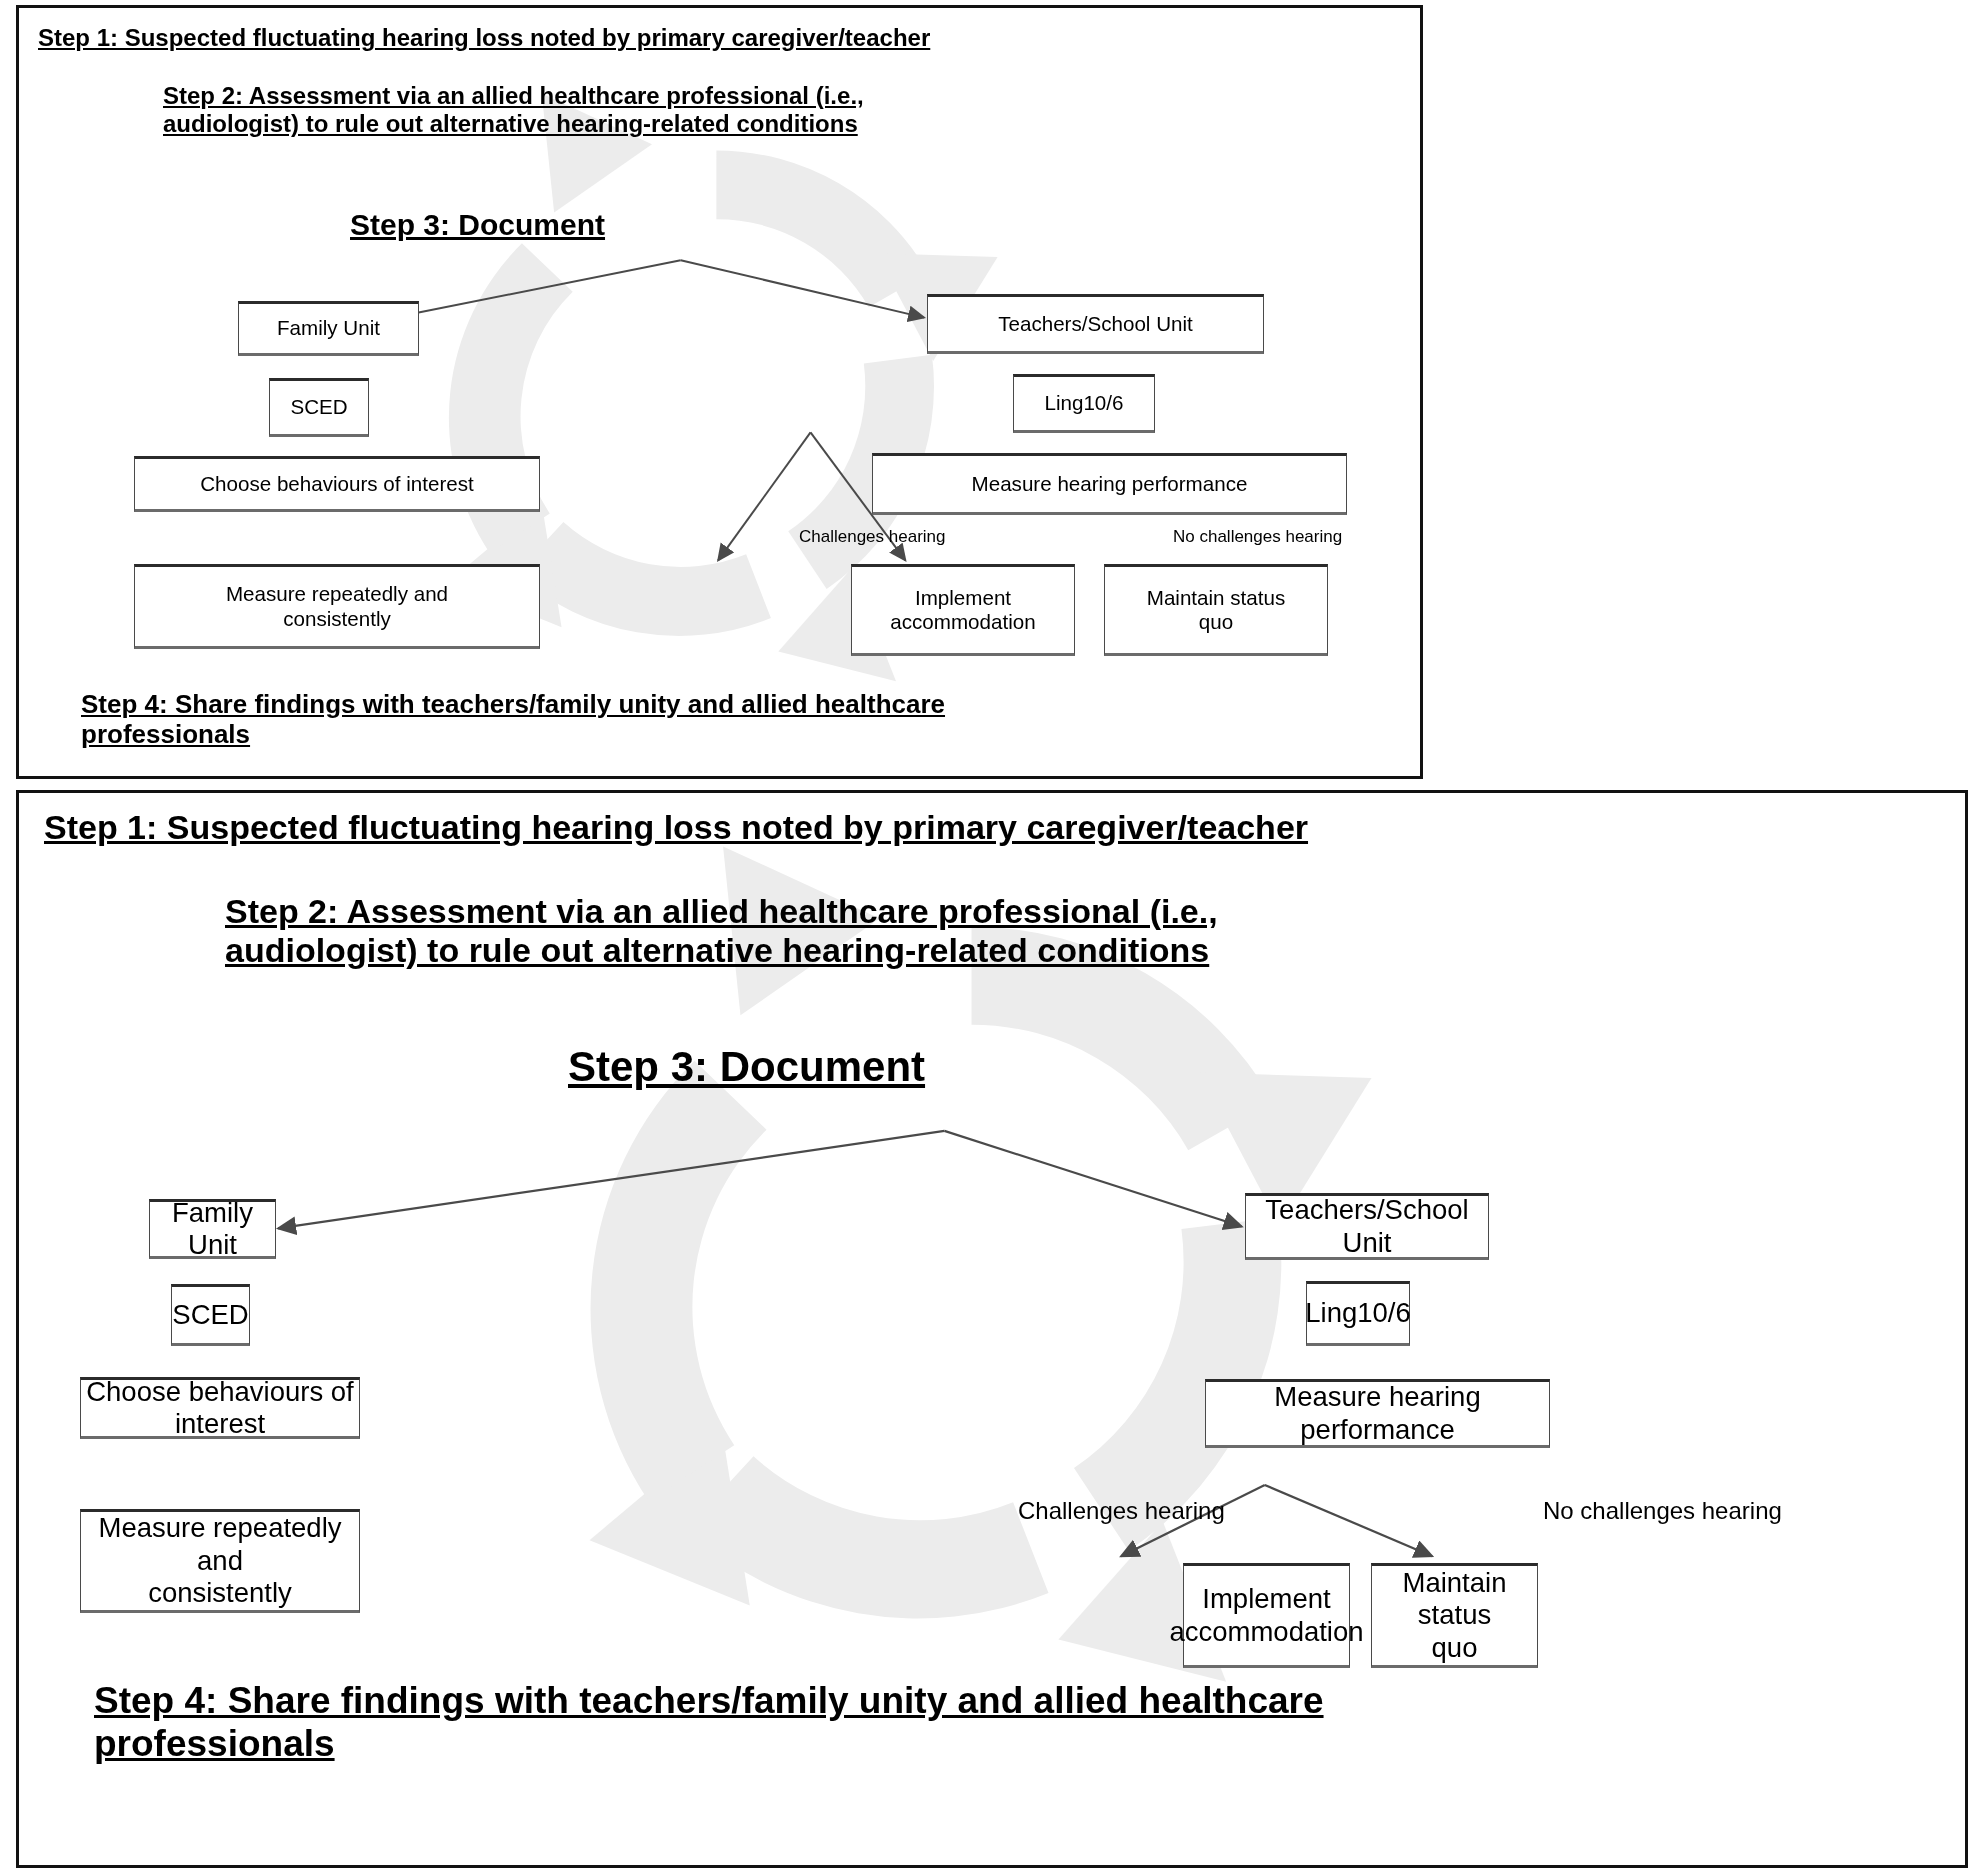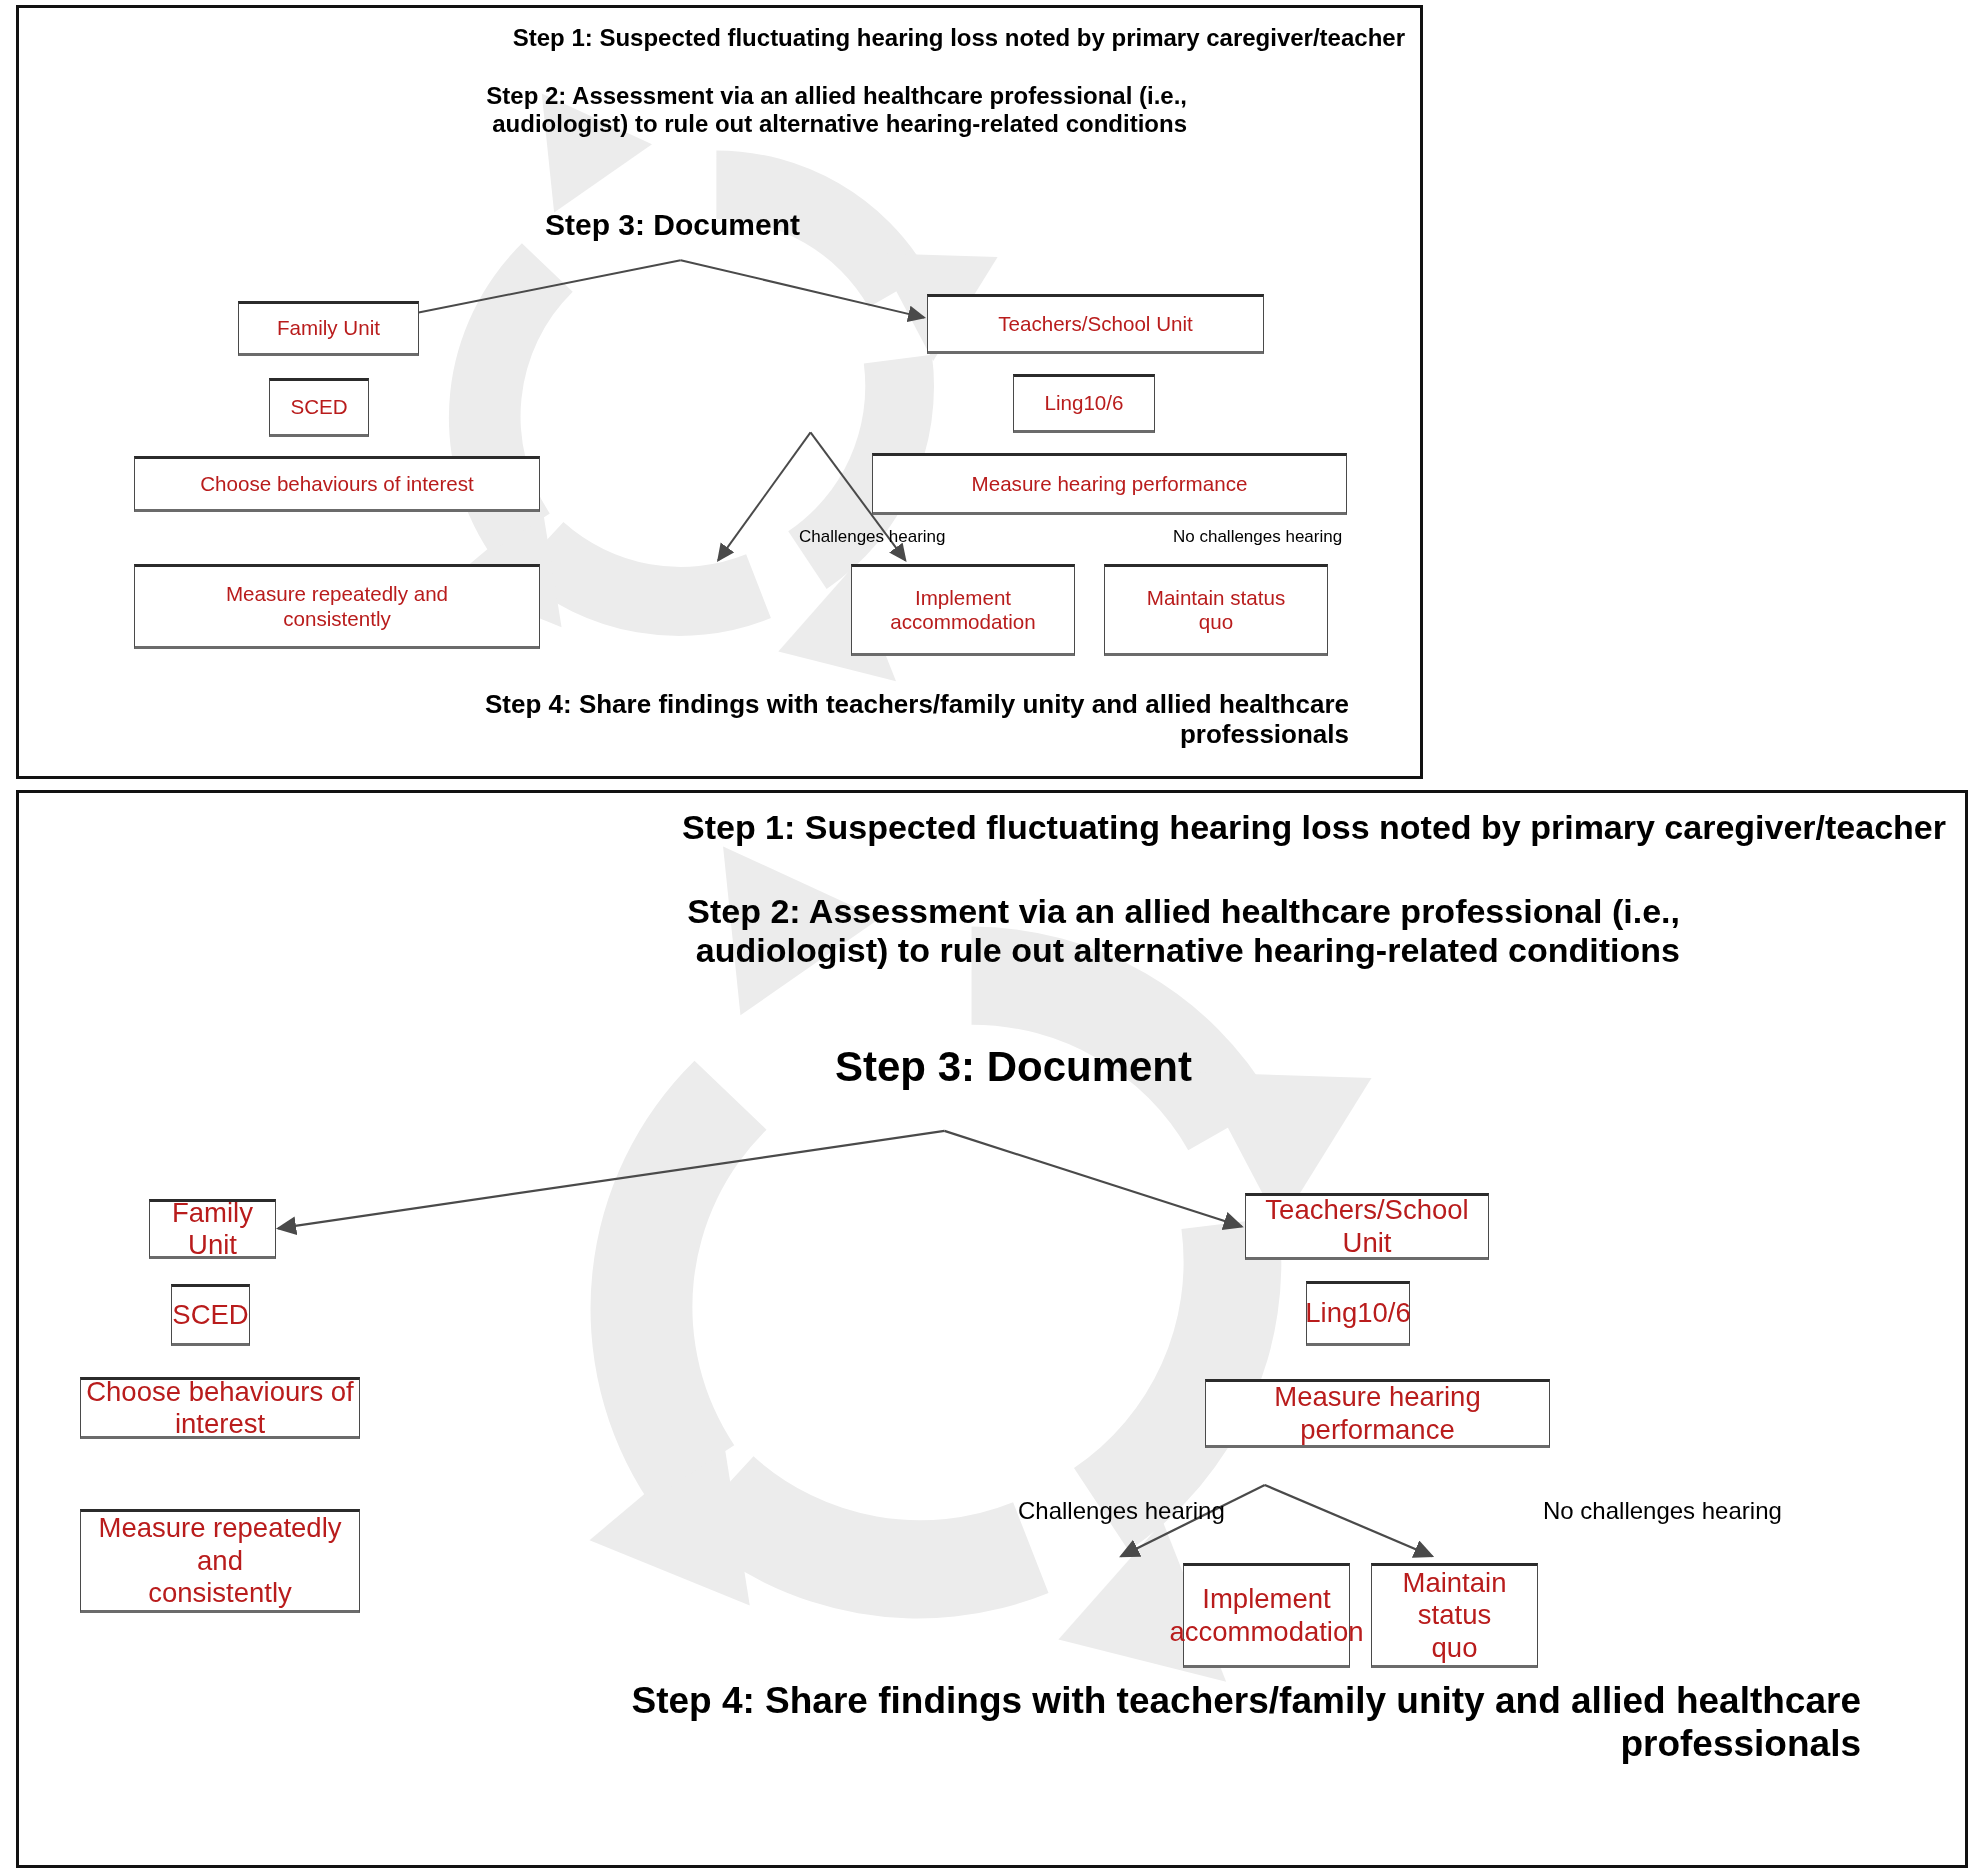"Step 1: Suspected fluctuating hearing" .hdr { text-align: right -> left; text-decoration: none -> underline }
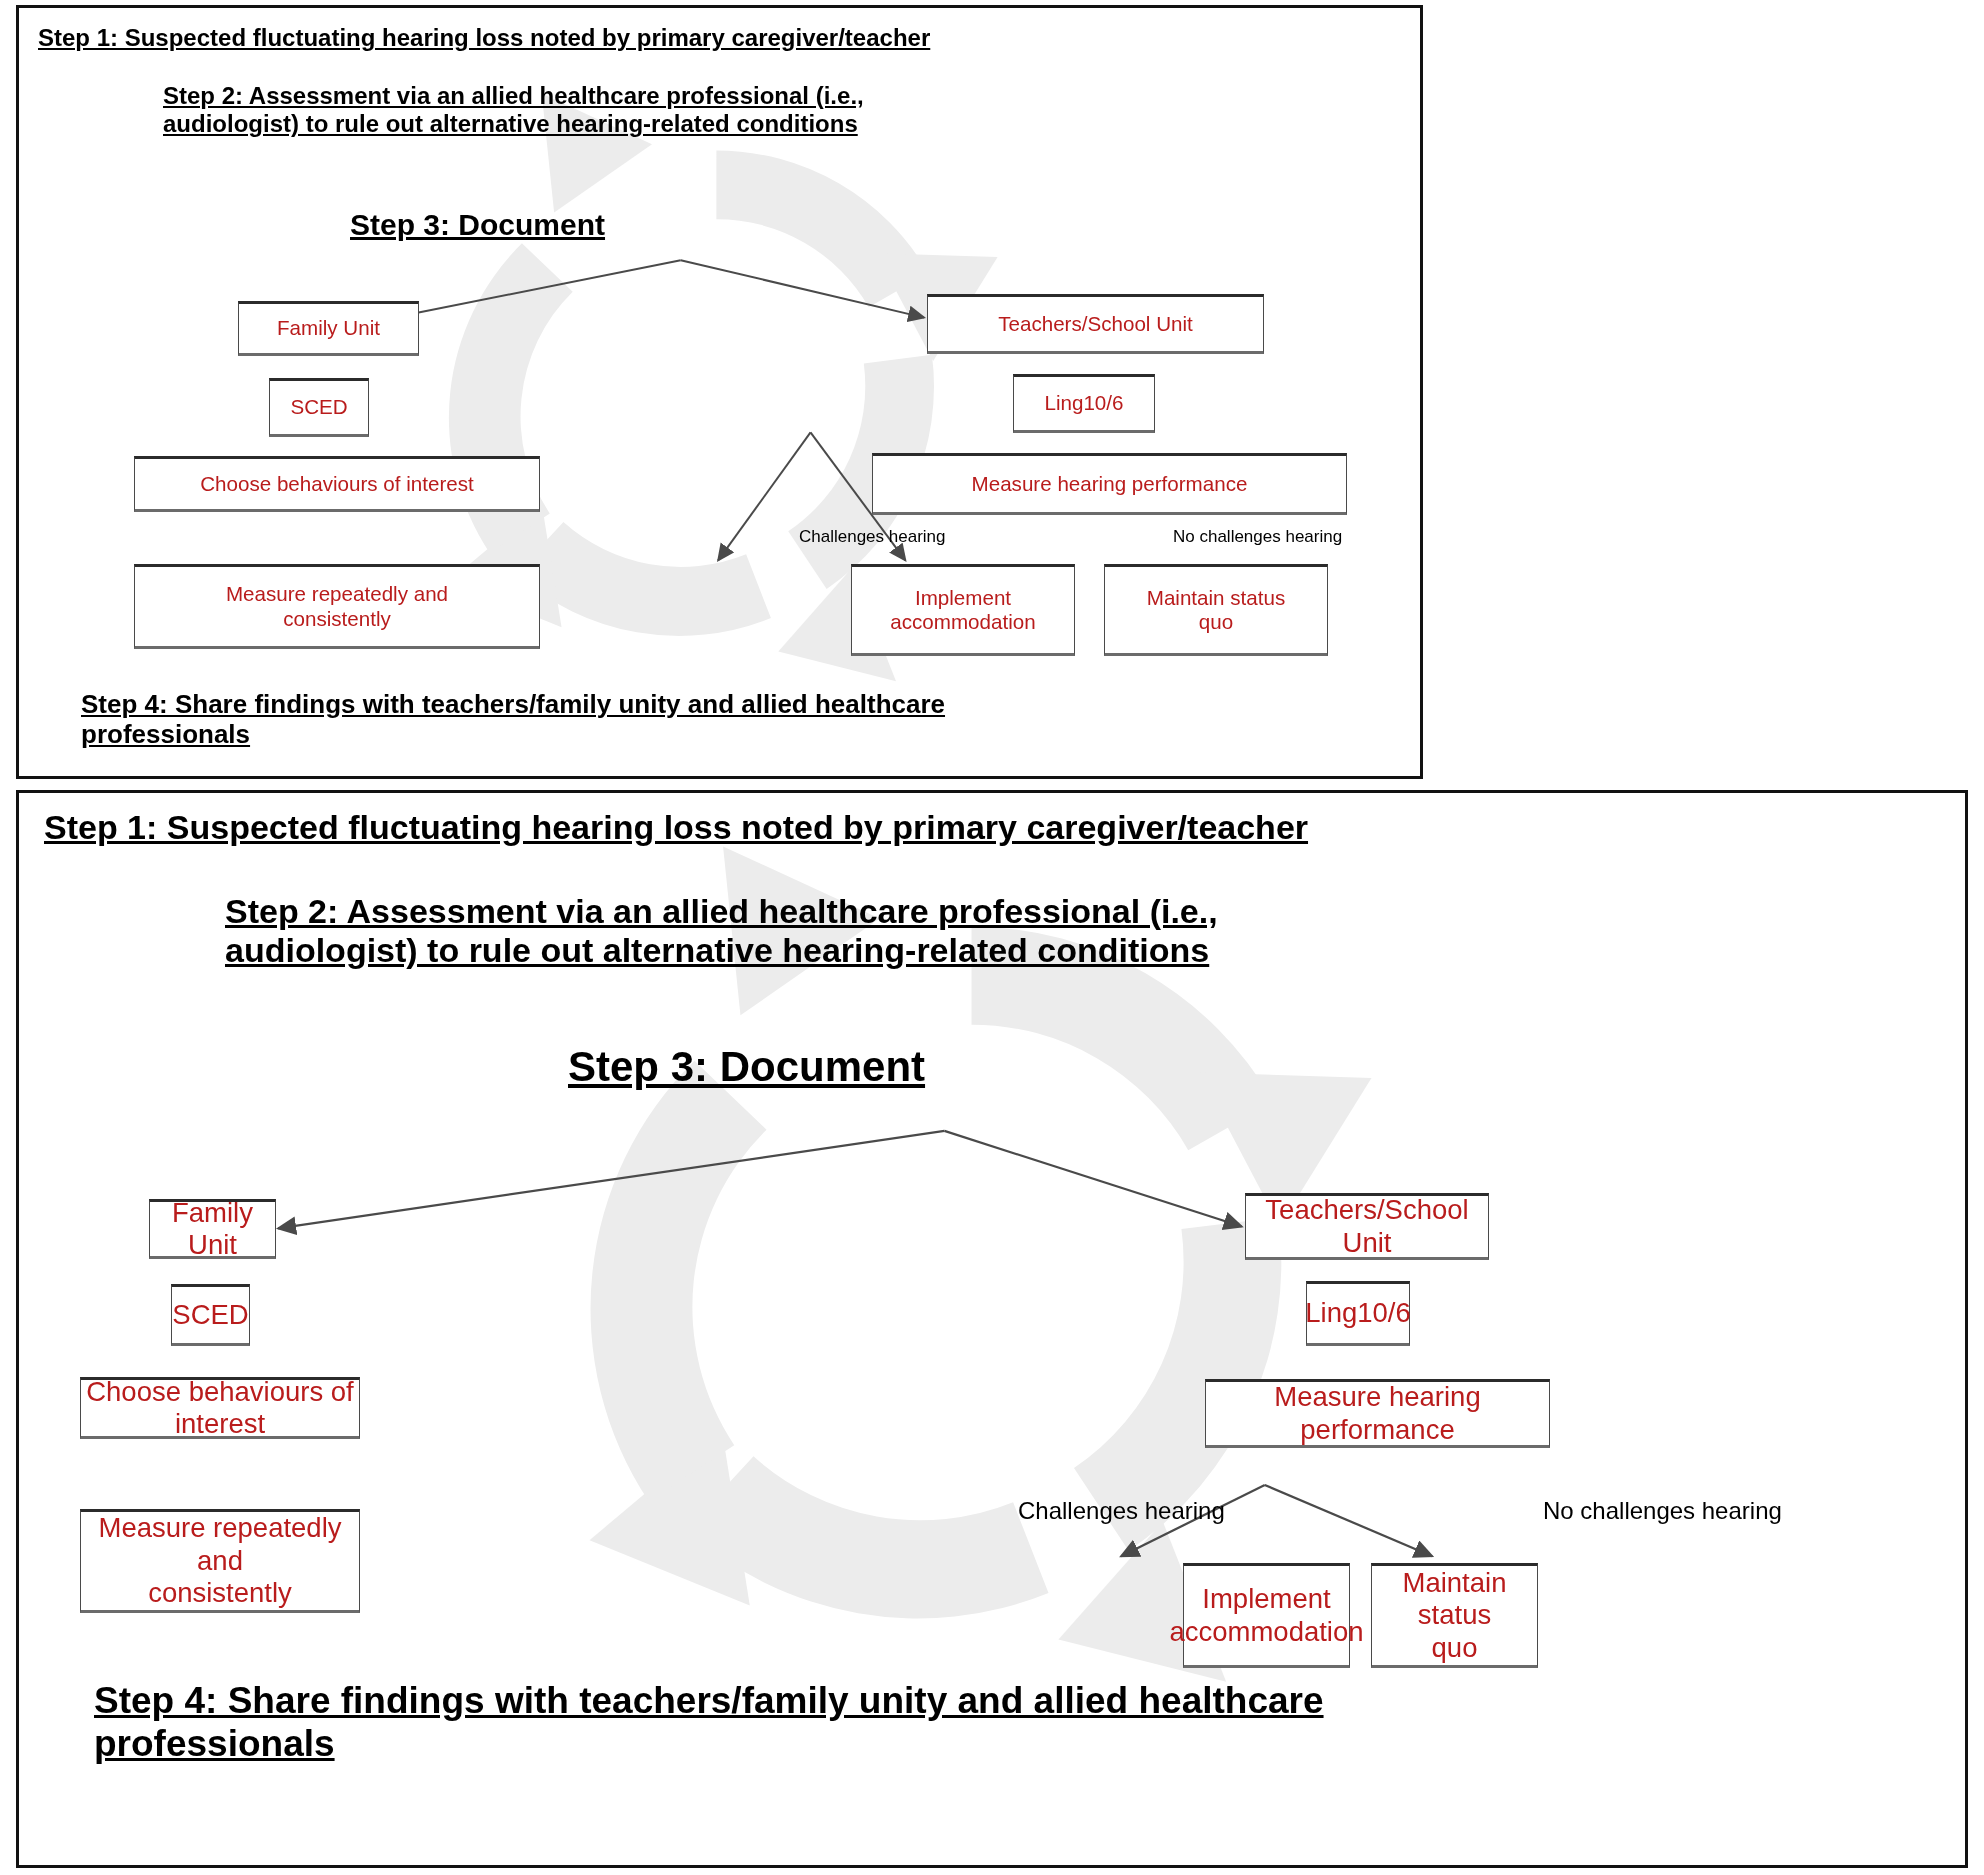"Family Unit" .fbox { color: #b91c1c -> #000000 }
